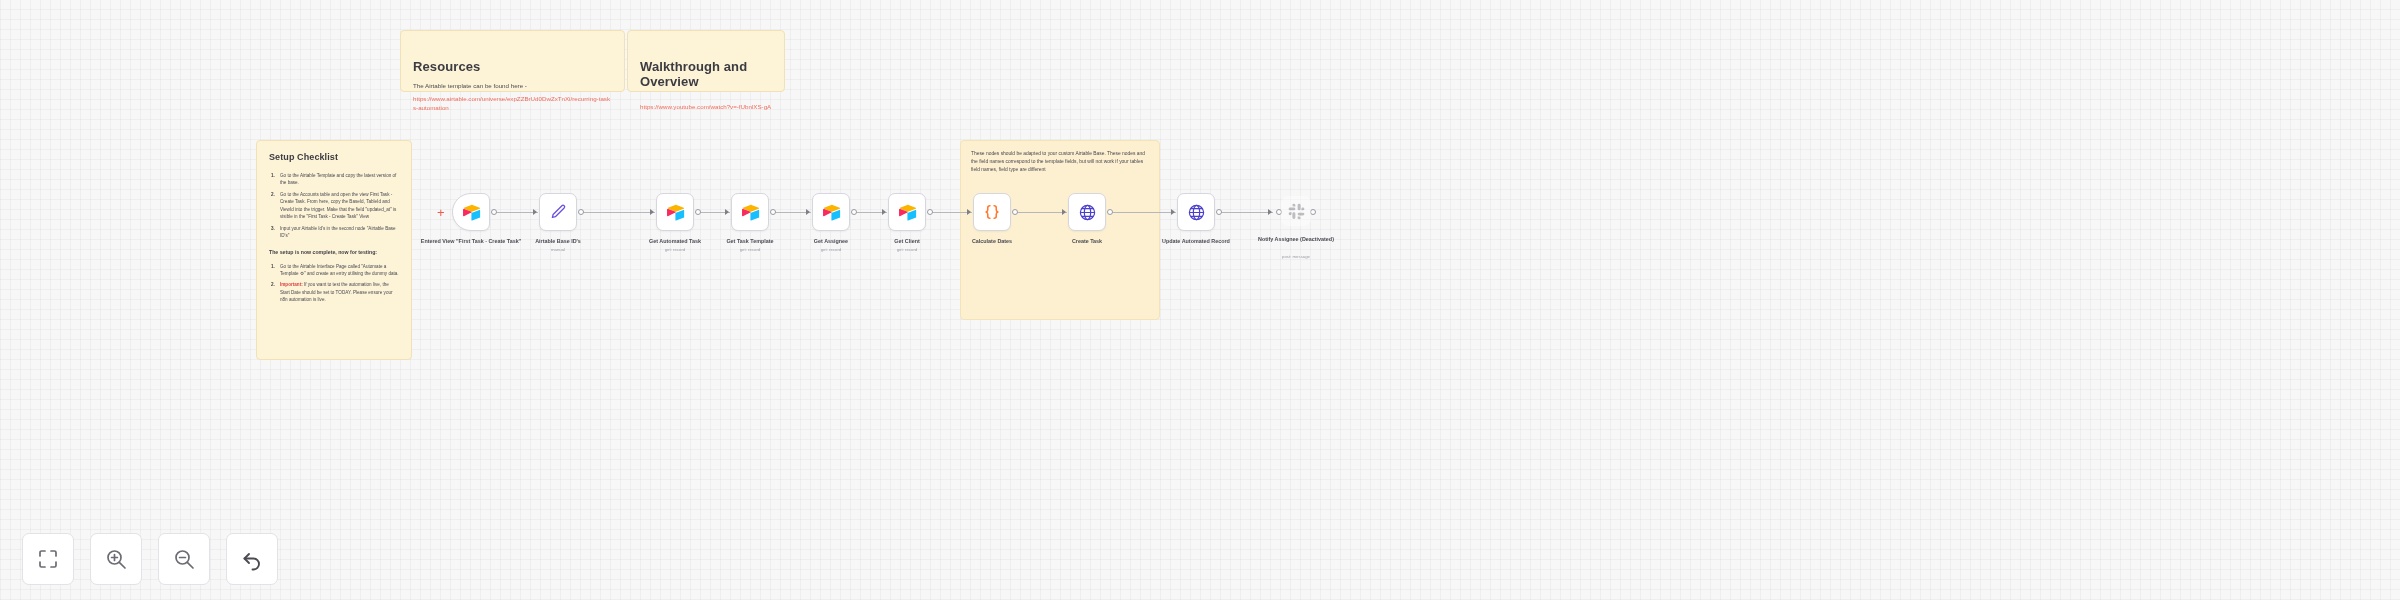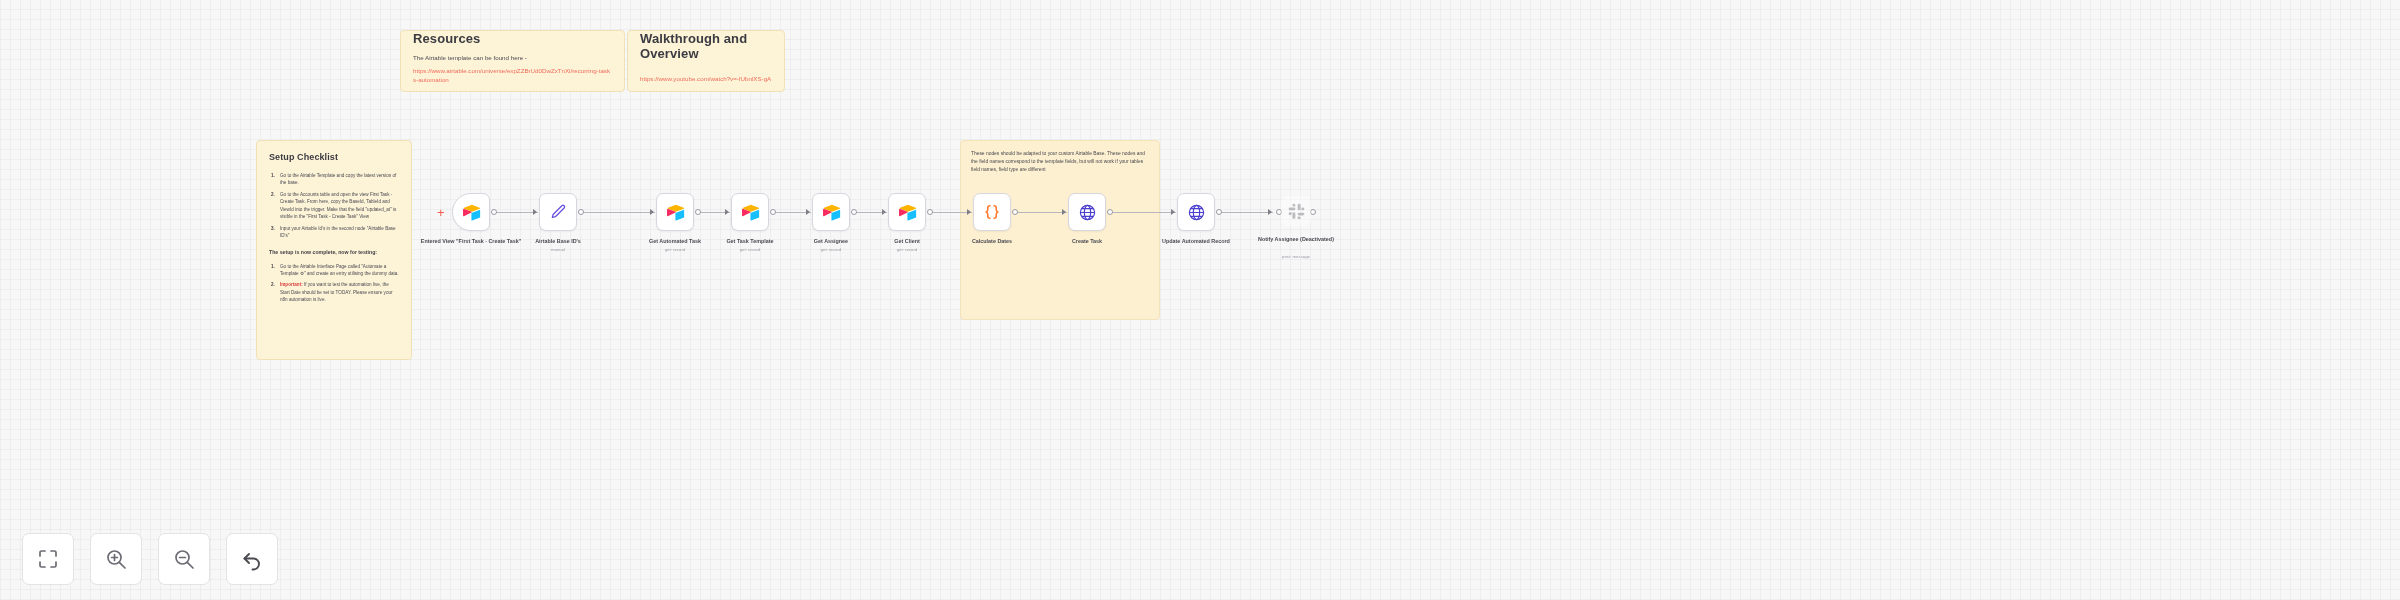"Resources" .sticky { padding: 0 12px -> 28px 12px }
